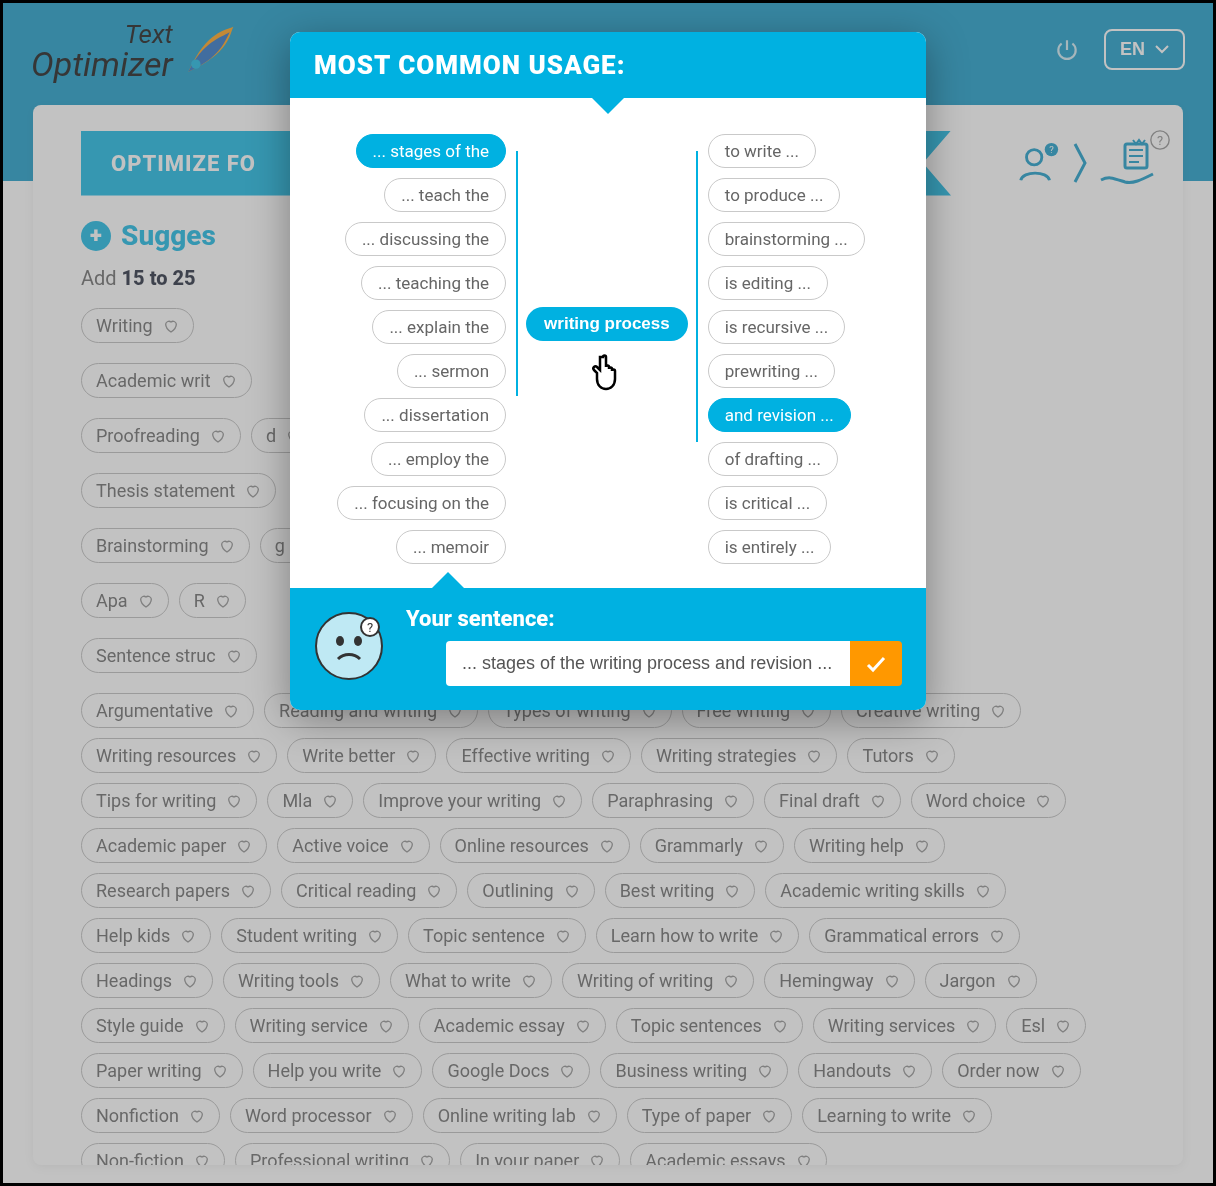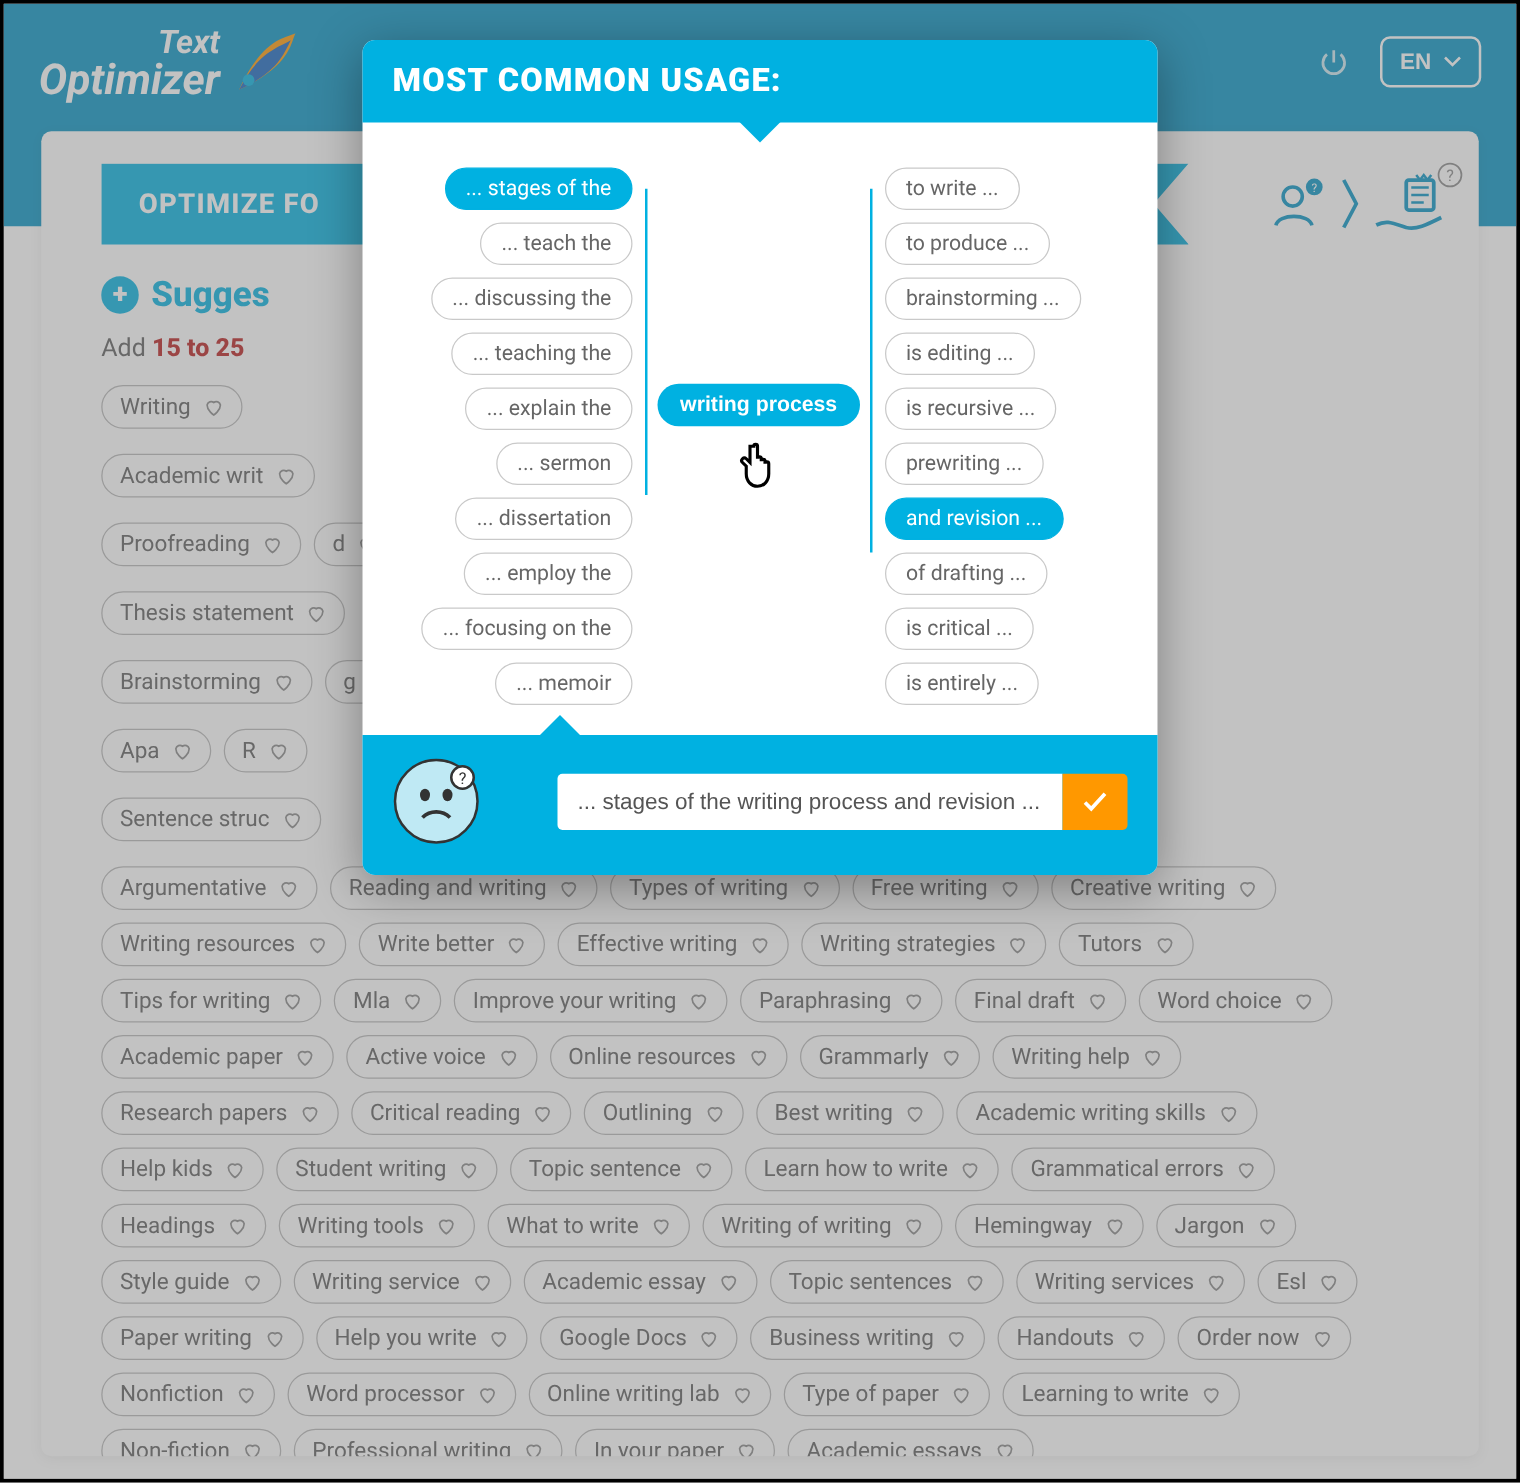"Text" .logo-text { color: #ffffff -> #000000; font-weight: 700 -> 400 }
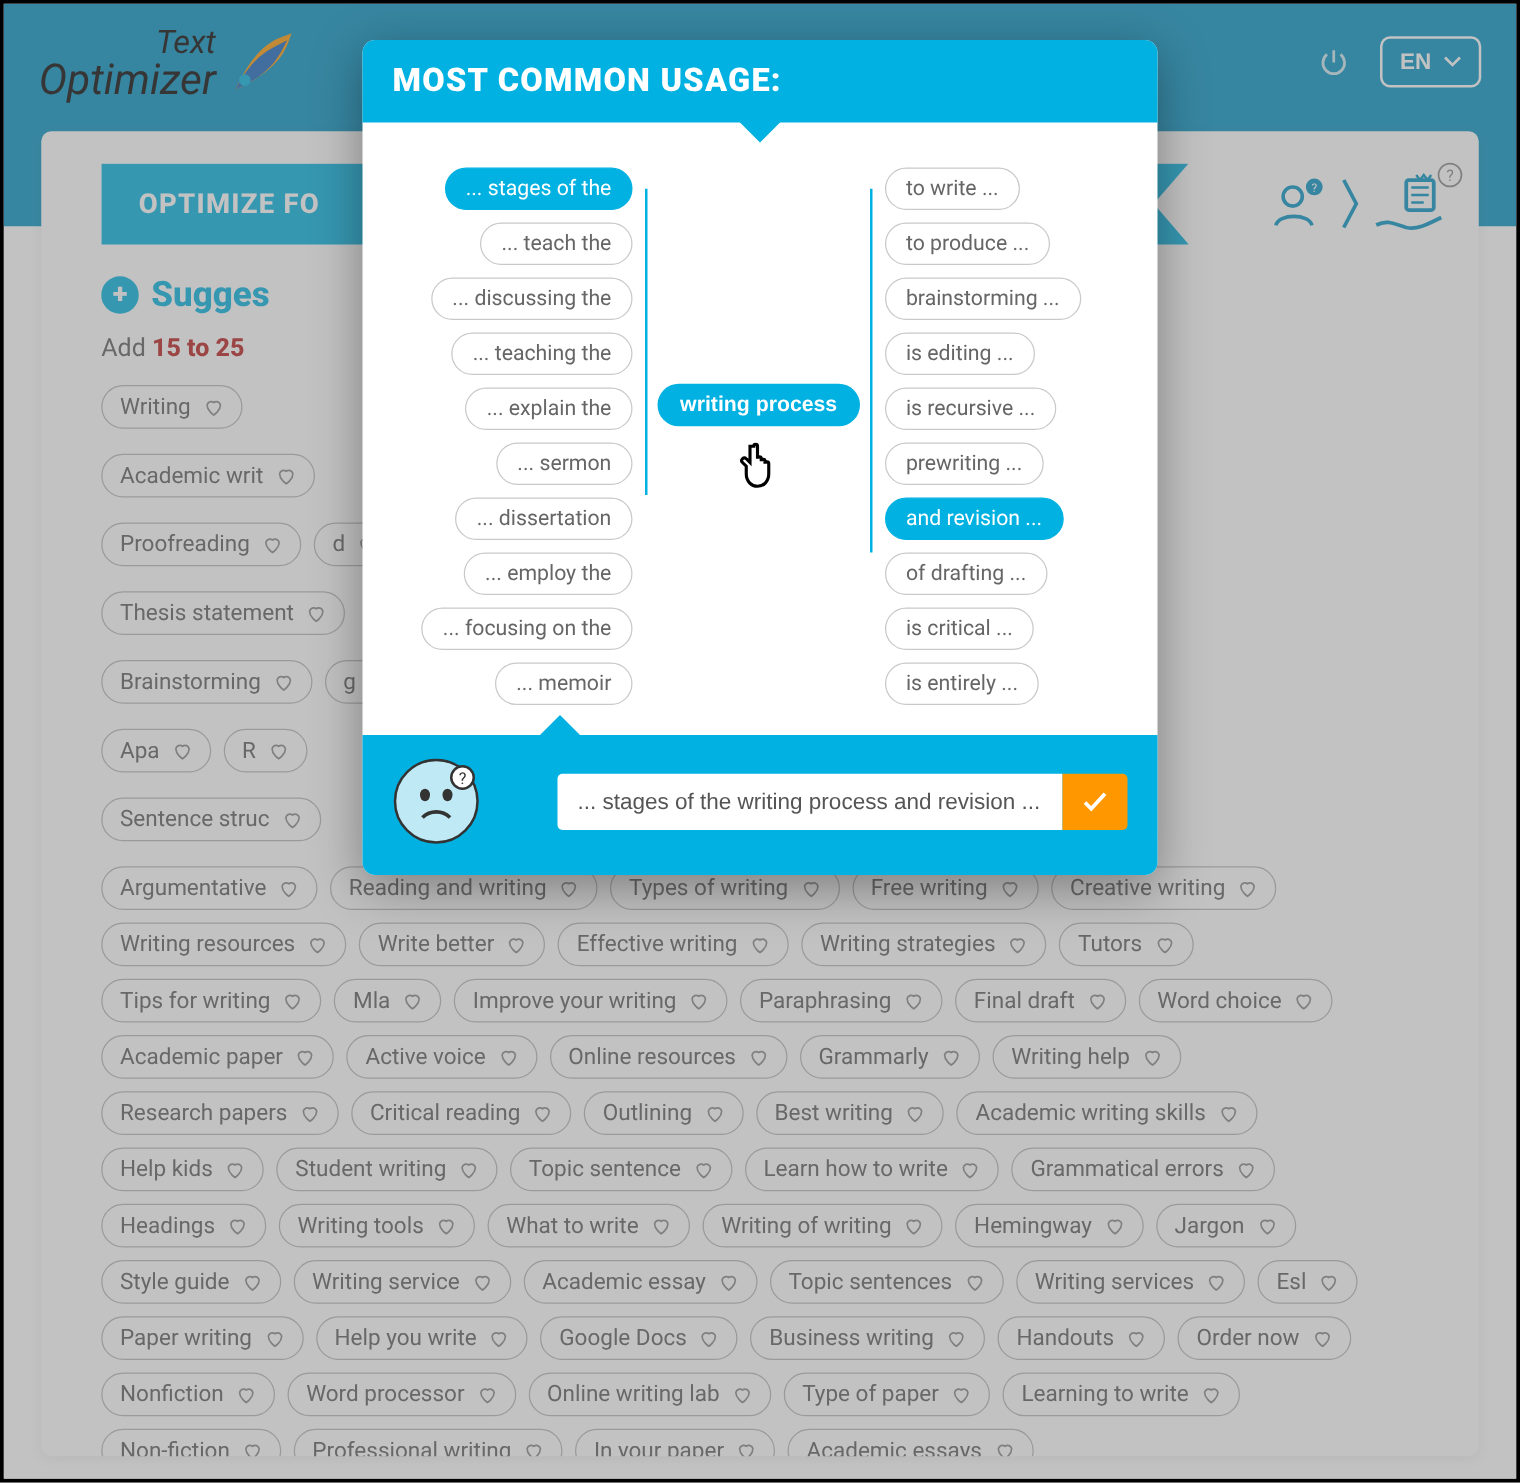"15 to 25" .instruction b { color: #b91c1c -> #0f172a }
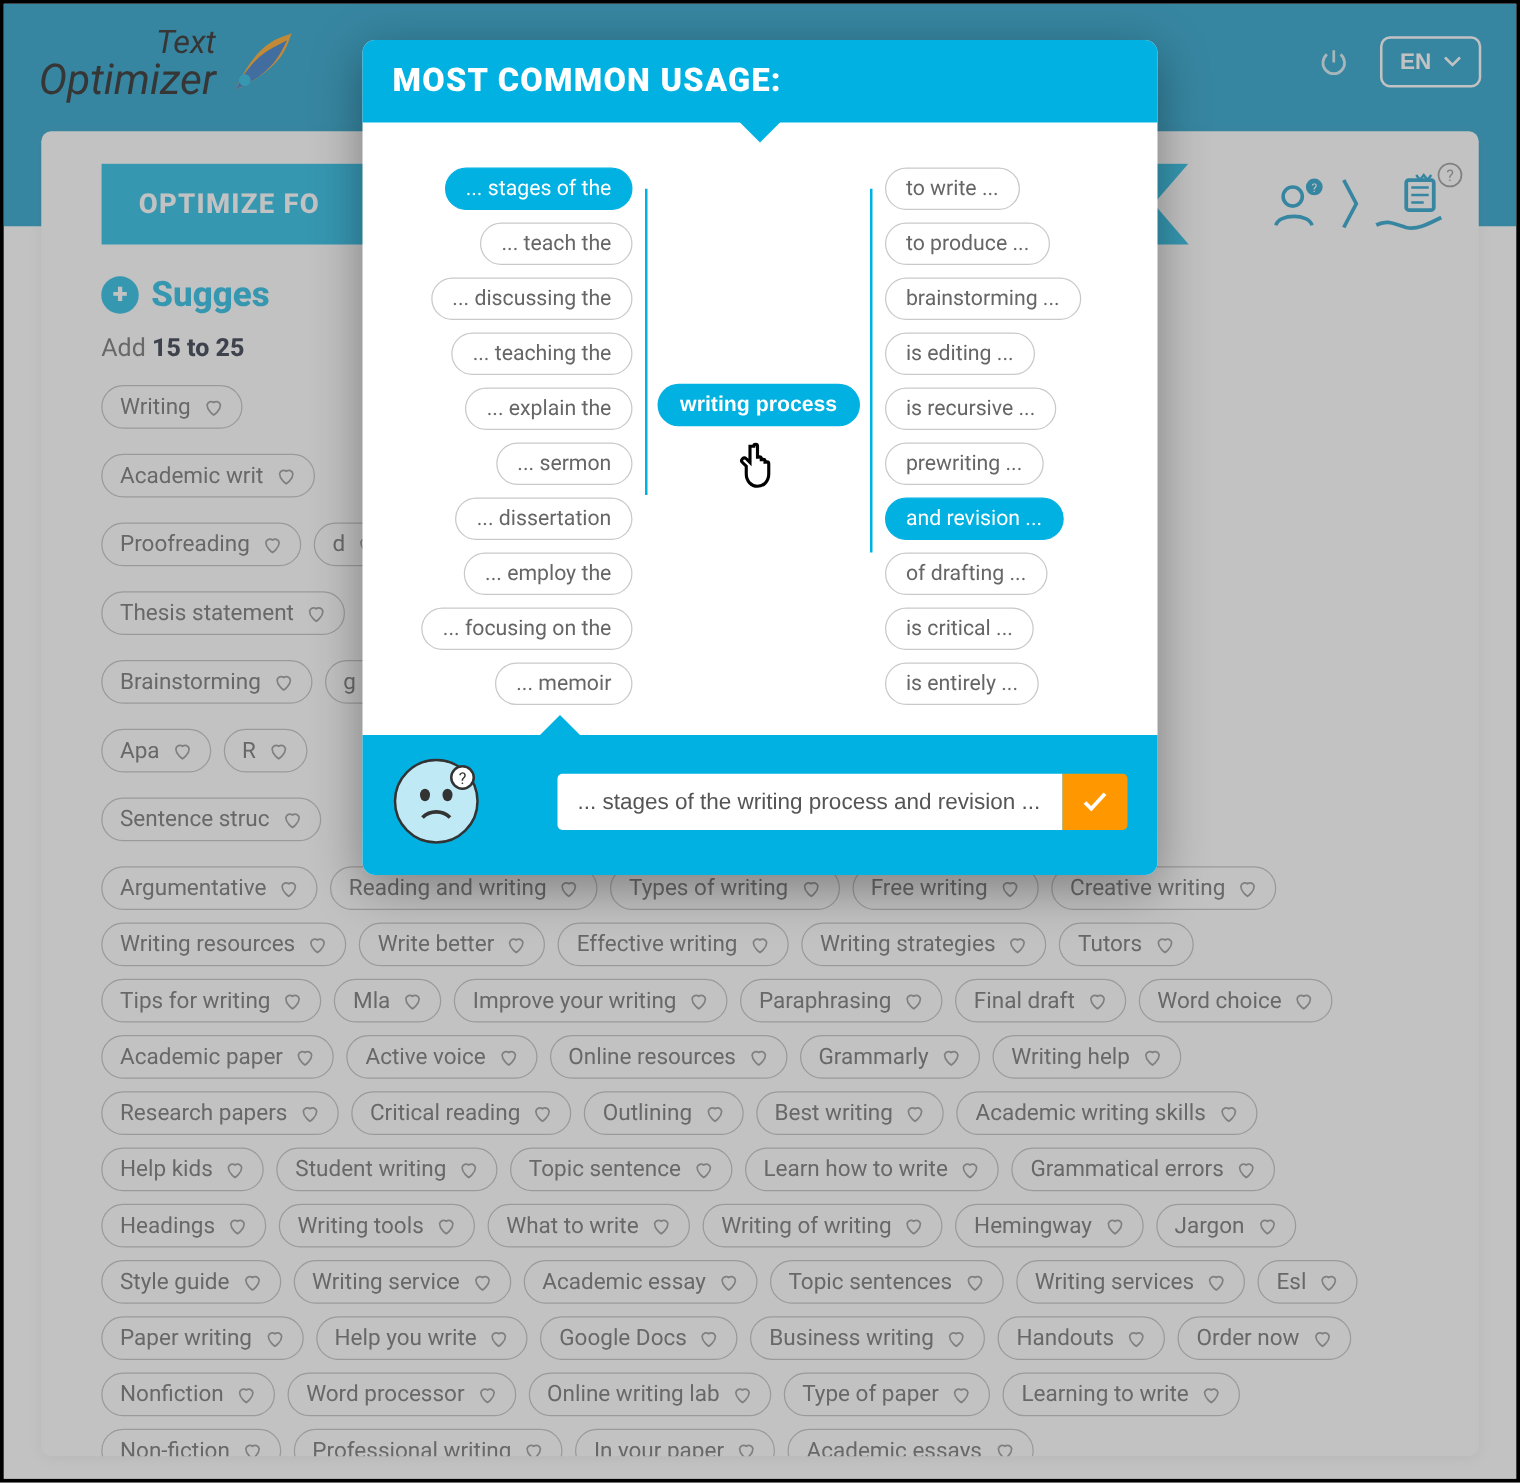"Your sentence:" div.sentence-label { html: none -> <div>Your sentence:</div> }
